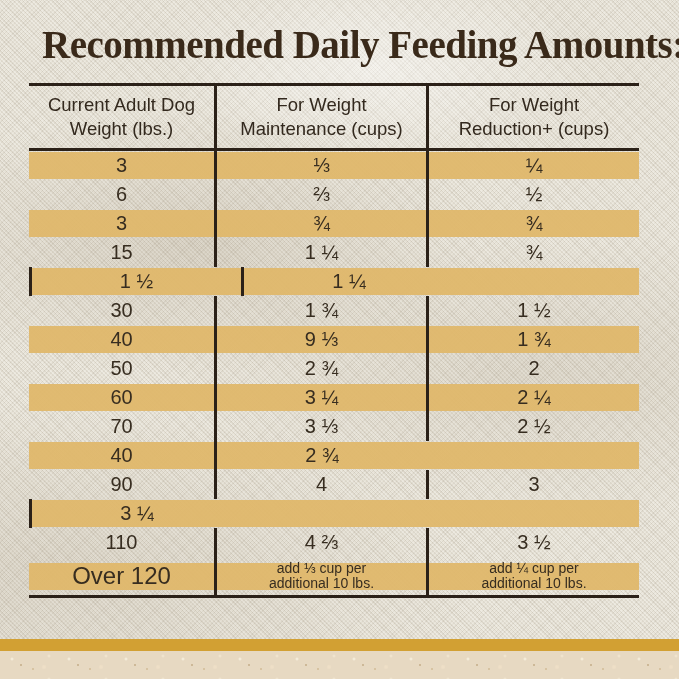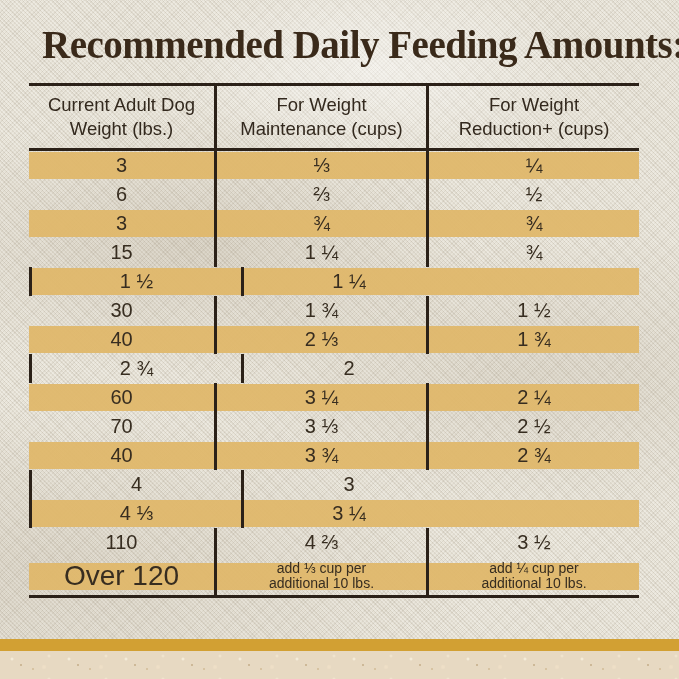"2 ⅓" div.td { text: 2 -> 9 }
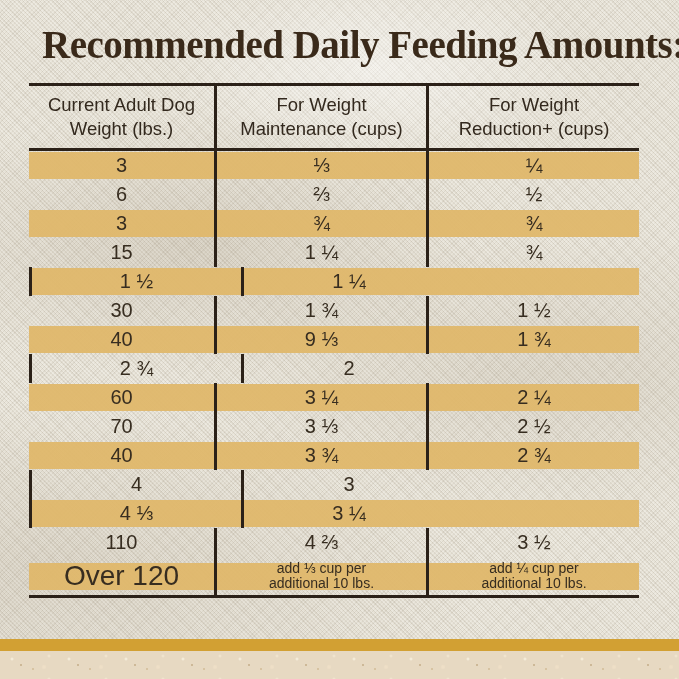"50" div.td { html: none -> <div>50</div> }
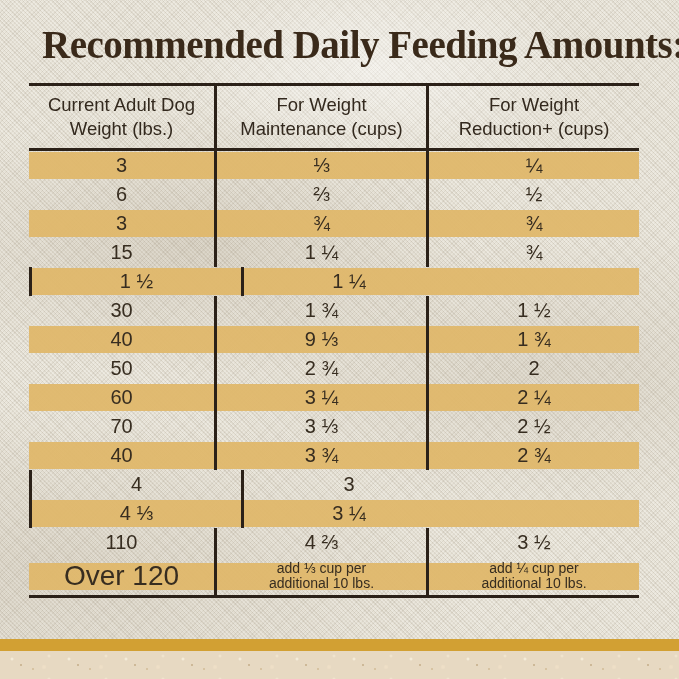"3 ¾" div.td { html: <div>3 ¾</div> -> none }
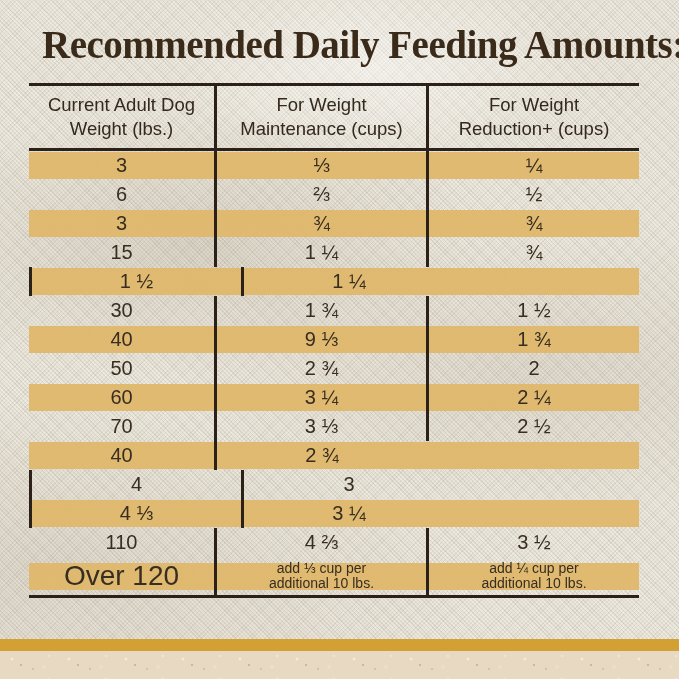"90" div.td { html: none -> <div>90</div> }
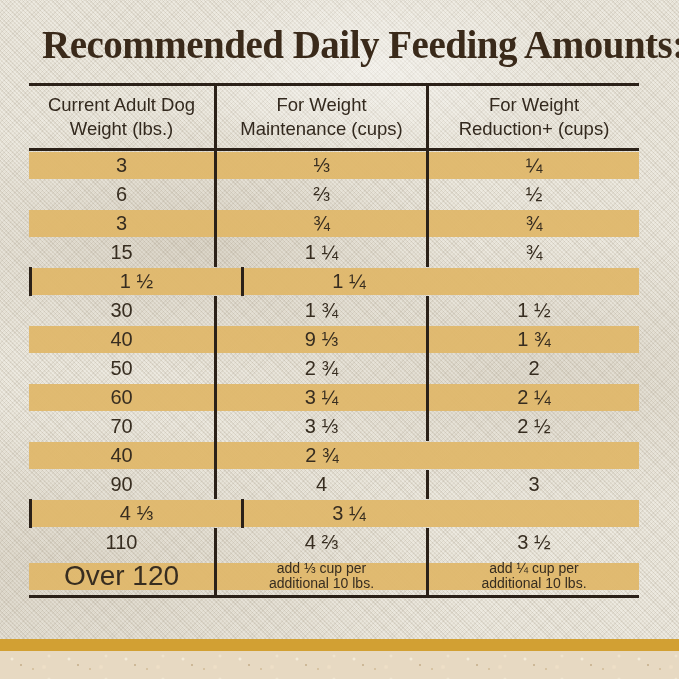"4 ⅓" div.td { html: <div>4 ⅓</div> -> none }
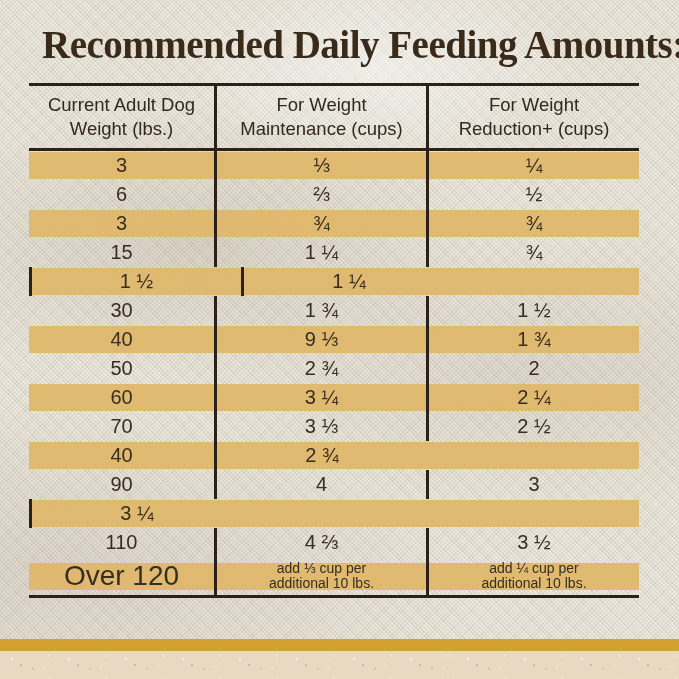"Over 120" .trow-last .td.c1 { font-size: 28px -> 24px }
